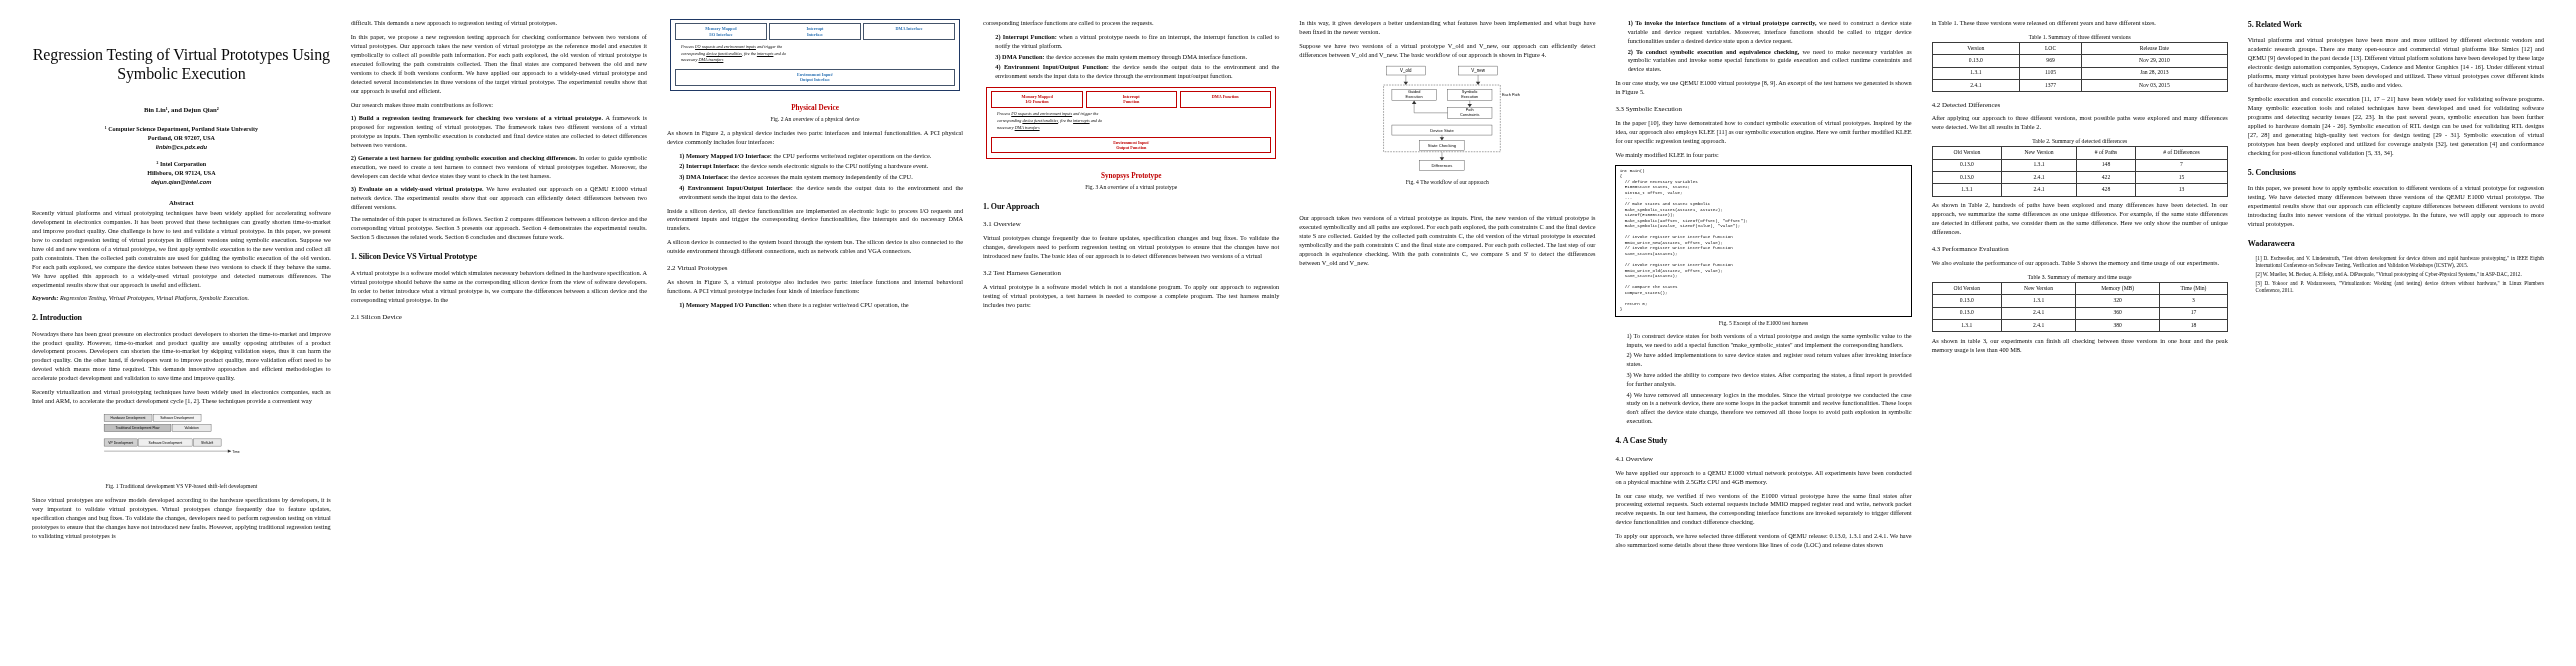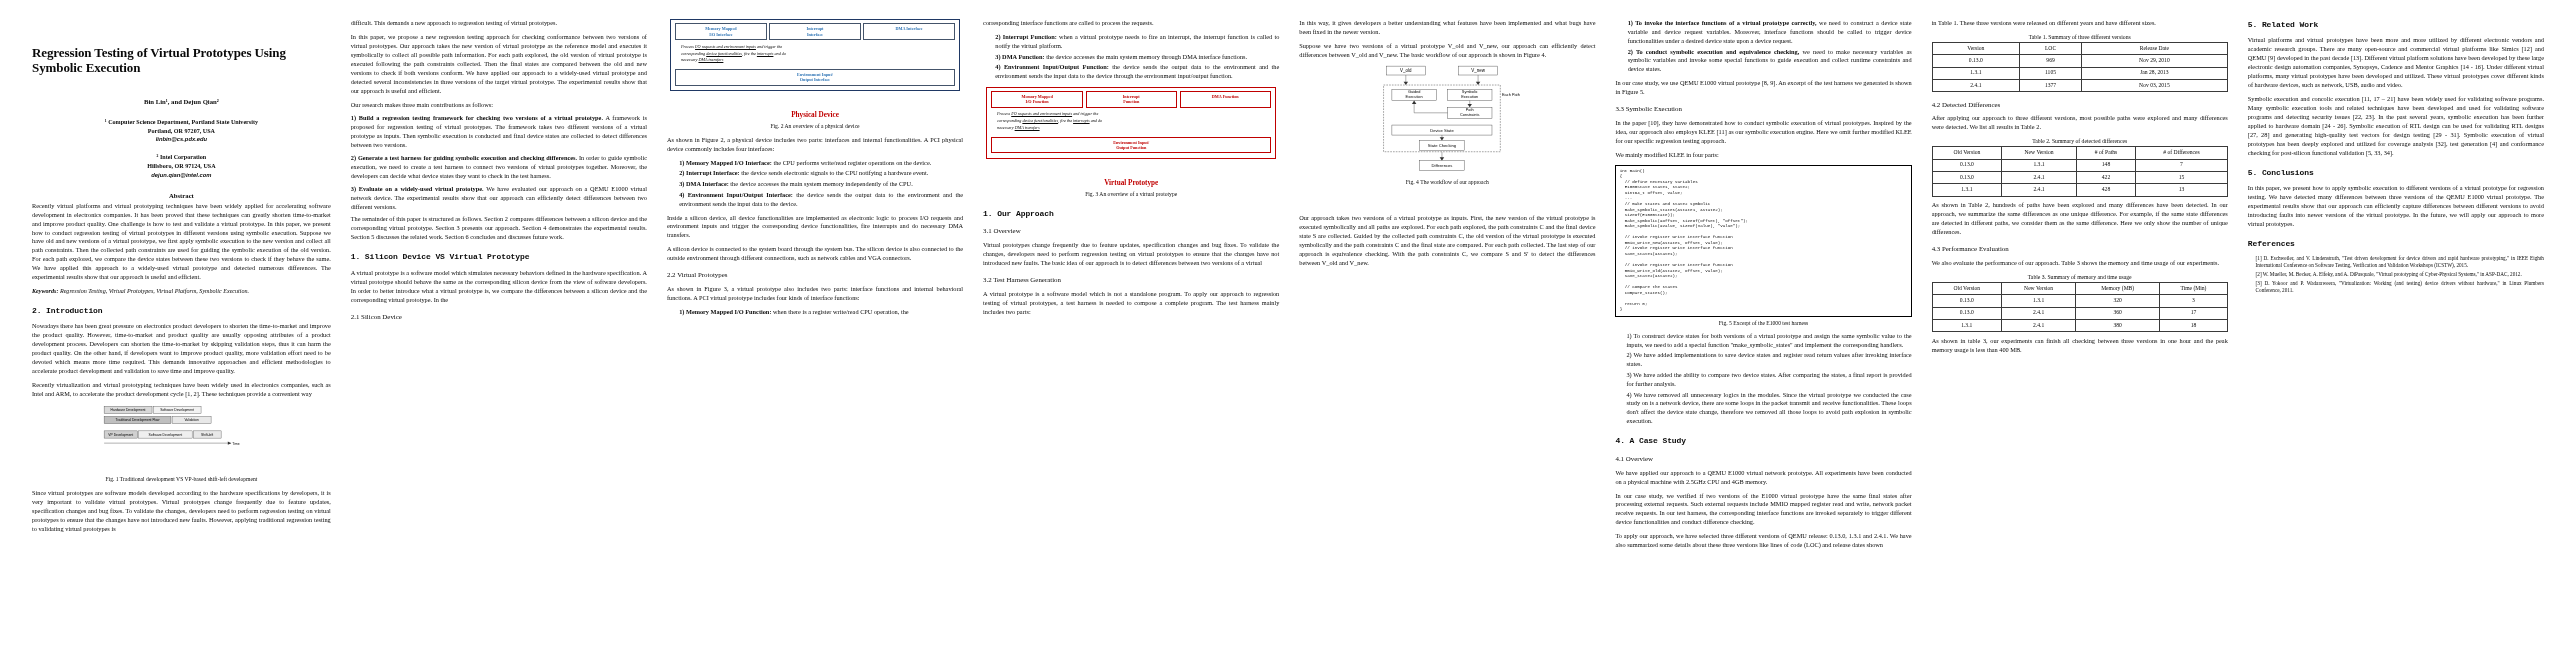"5. Related Work" h2.sec { font-family: Liberation Mono, monospace -> none }
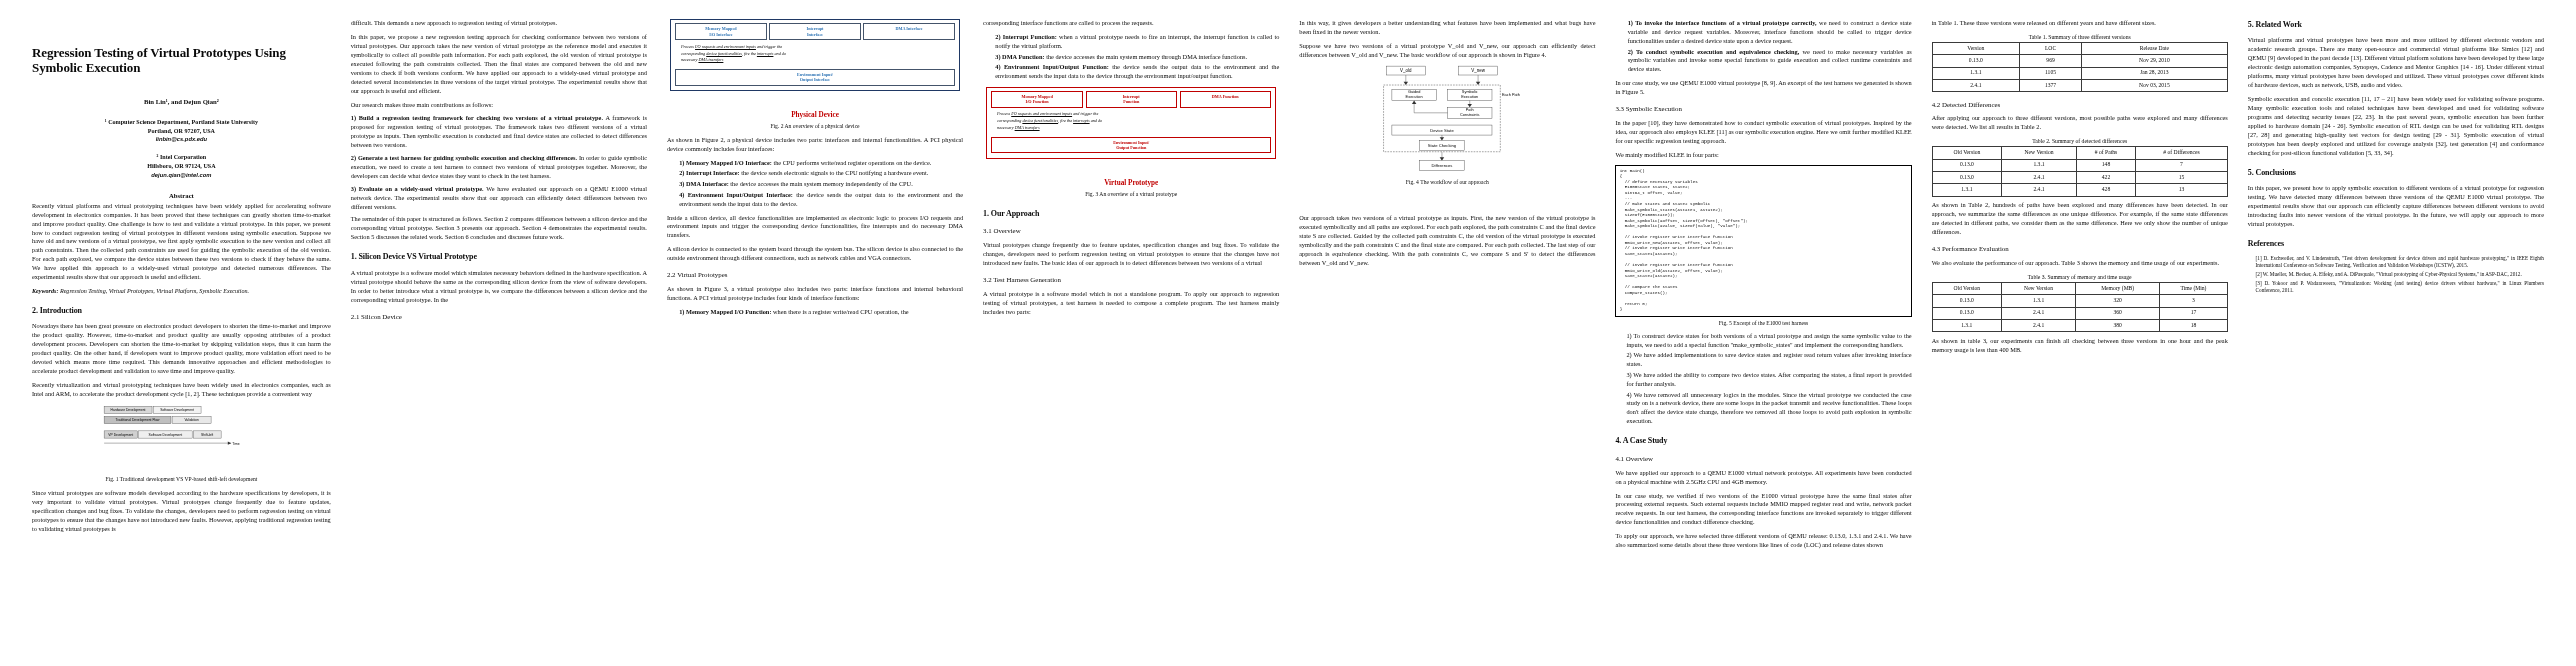"Regression Testing of Virtual Prototypes" .title { font-size: 13px -> 16px; font-weight: 700 -> 400; text-align: left -> center }
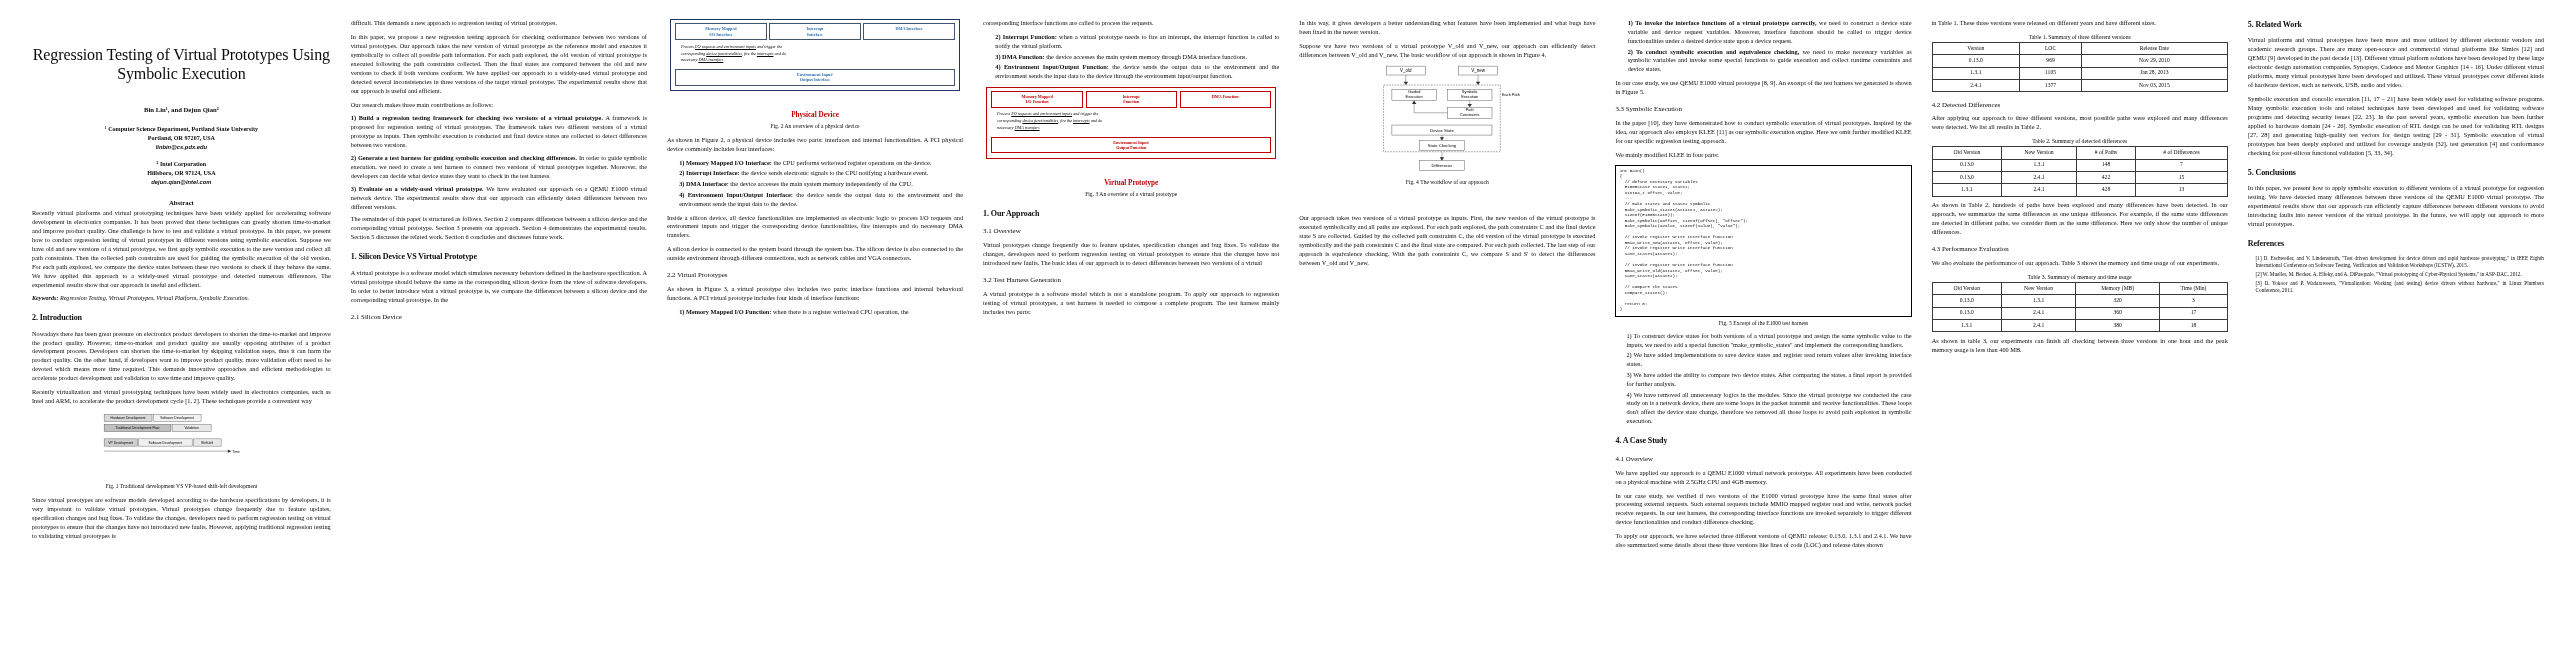"Physical Device" .dev-label { margin-top: 19px -> 12px }
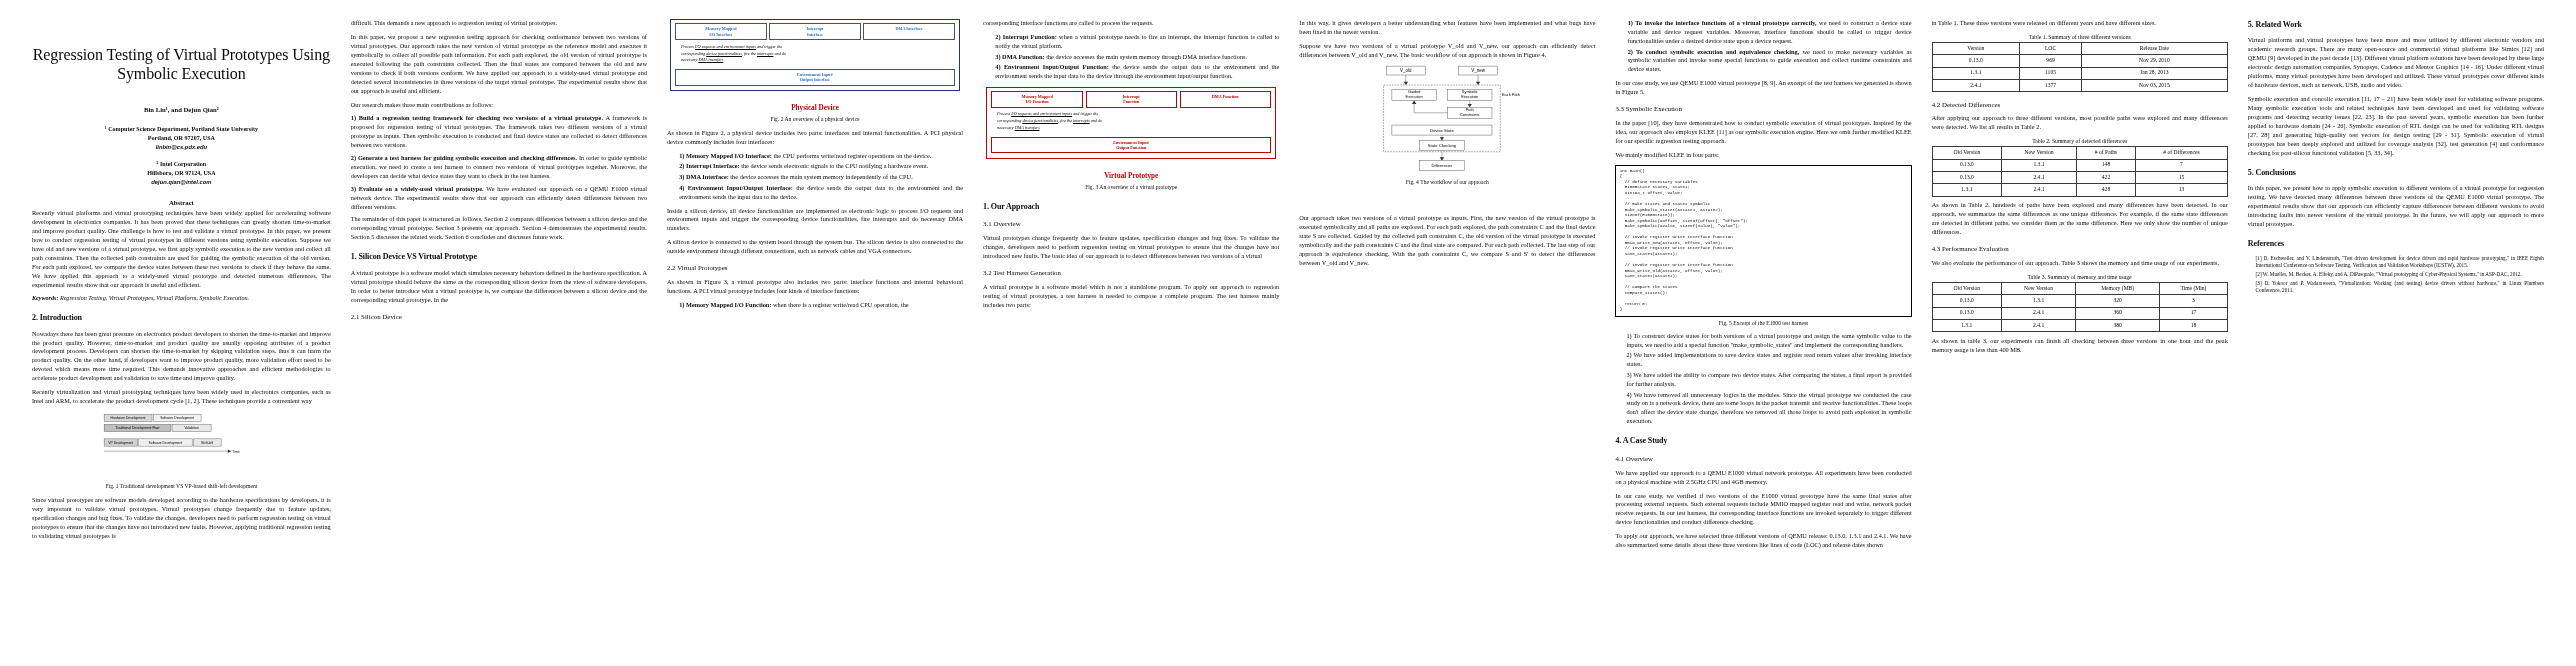"Virtual Prototype" div.dev-label { text: Virtual -> Synopsys }
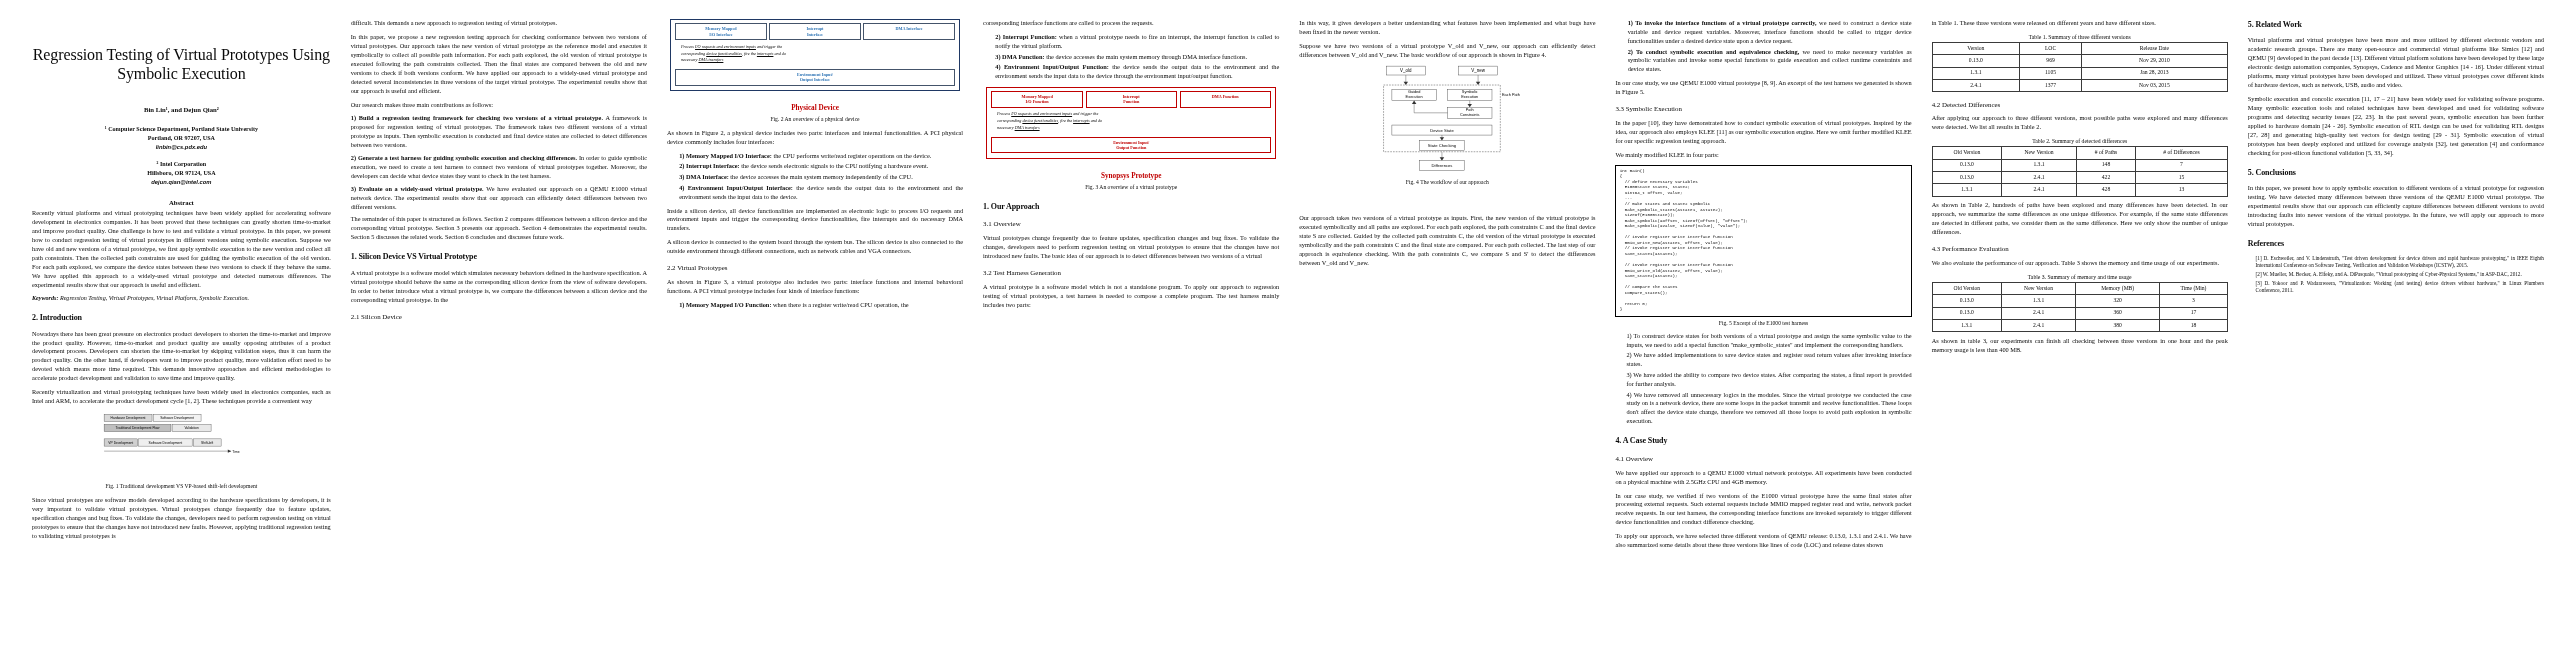"References" h2.sec { text: References -> Wadaraweera }
